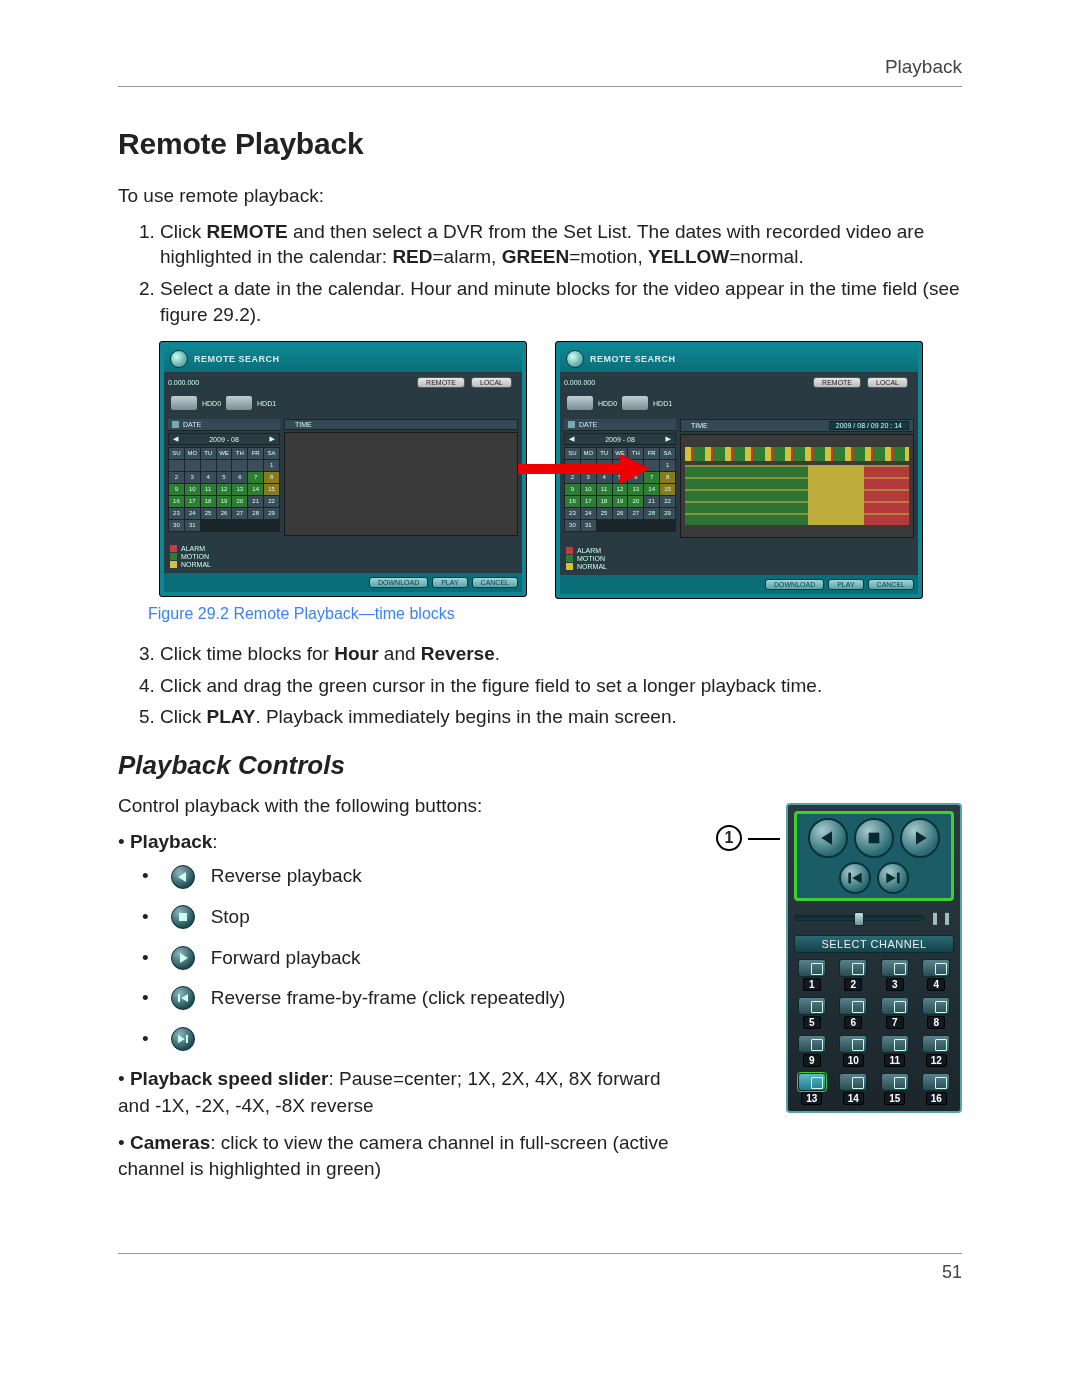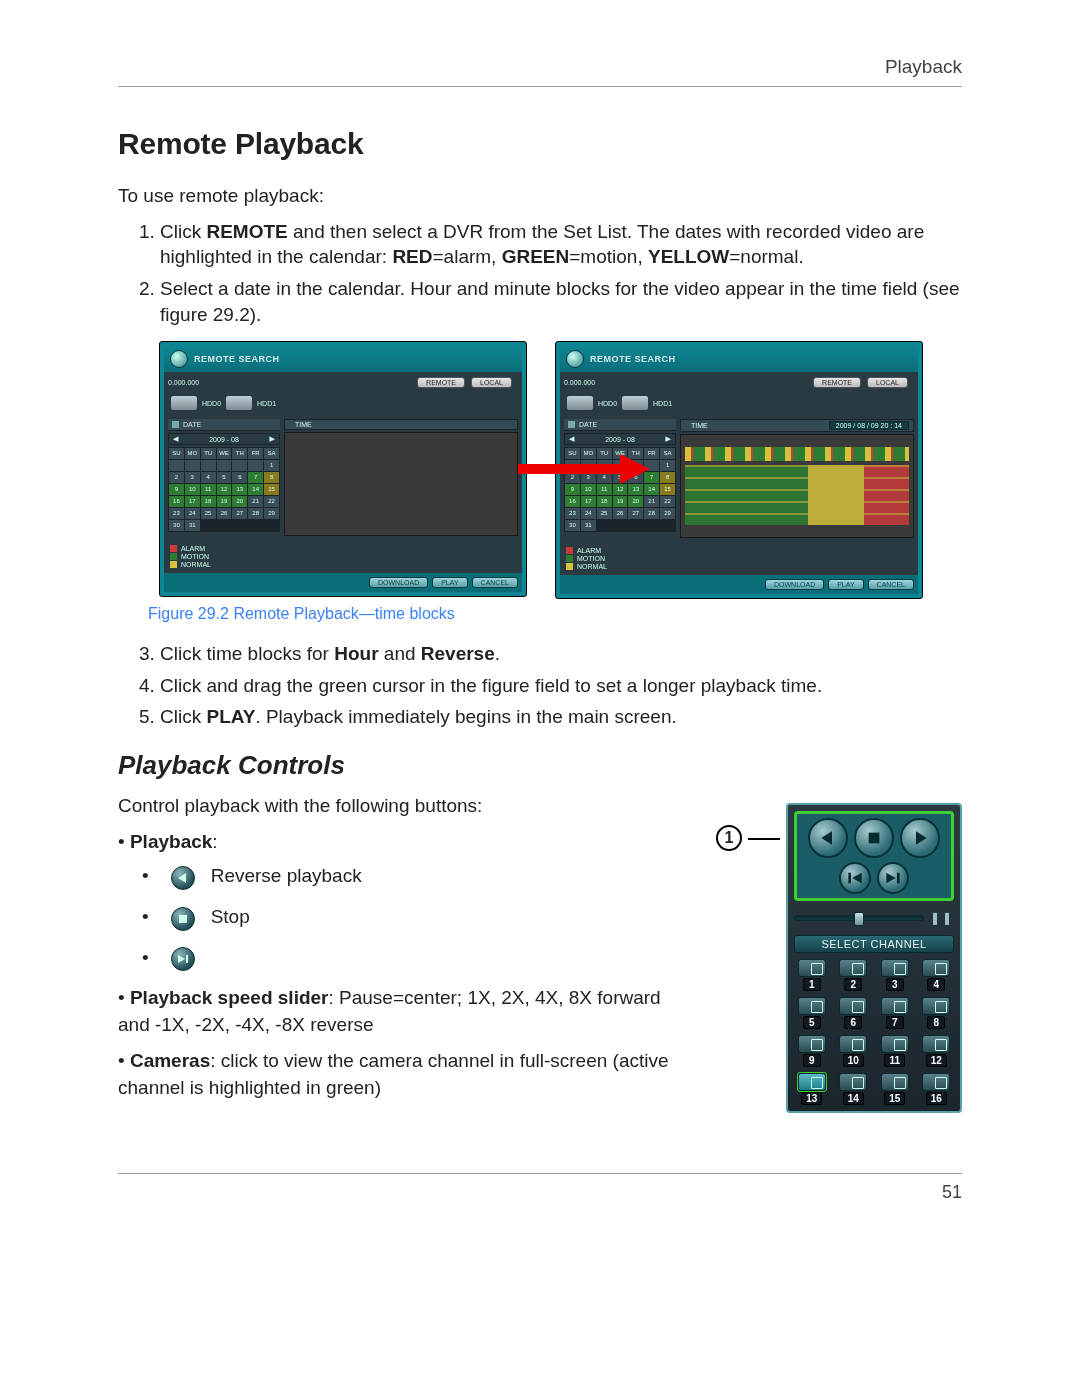"Reverse playback" .sublist li { align-items: flex-end -> center }
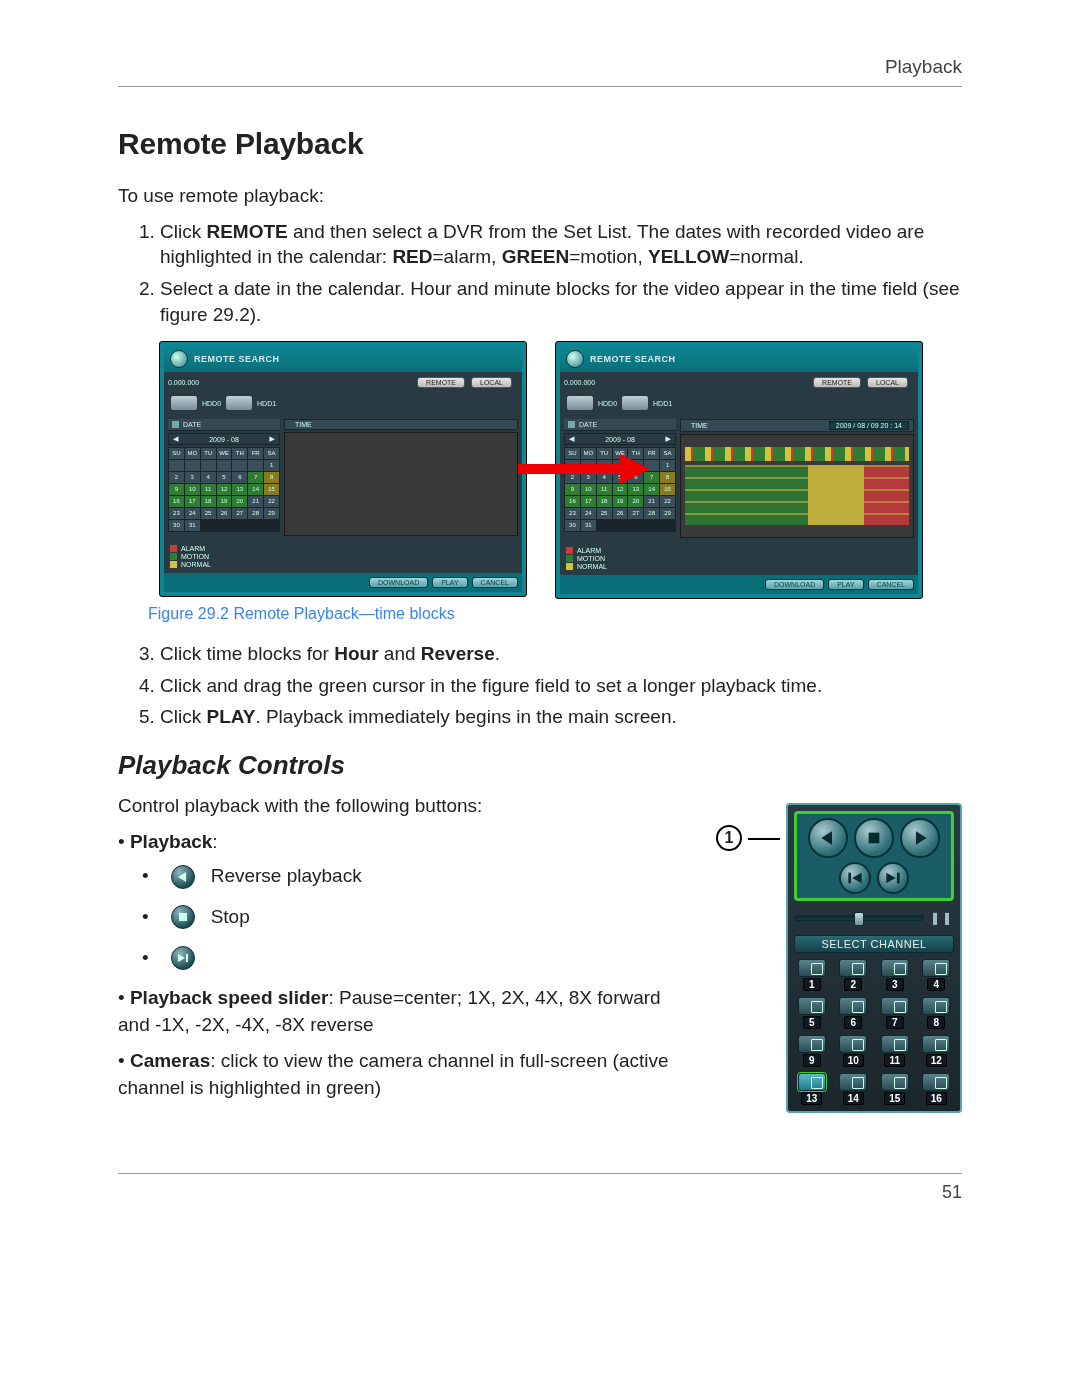"Forward playback" li { html: none -> <li> <span> <svg> <polygon></polygon> </svg> </span> <span> Forward playback</span> </li> }
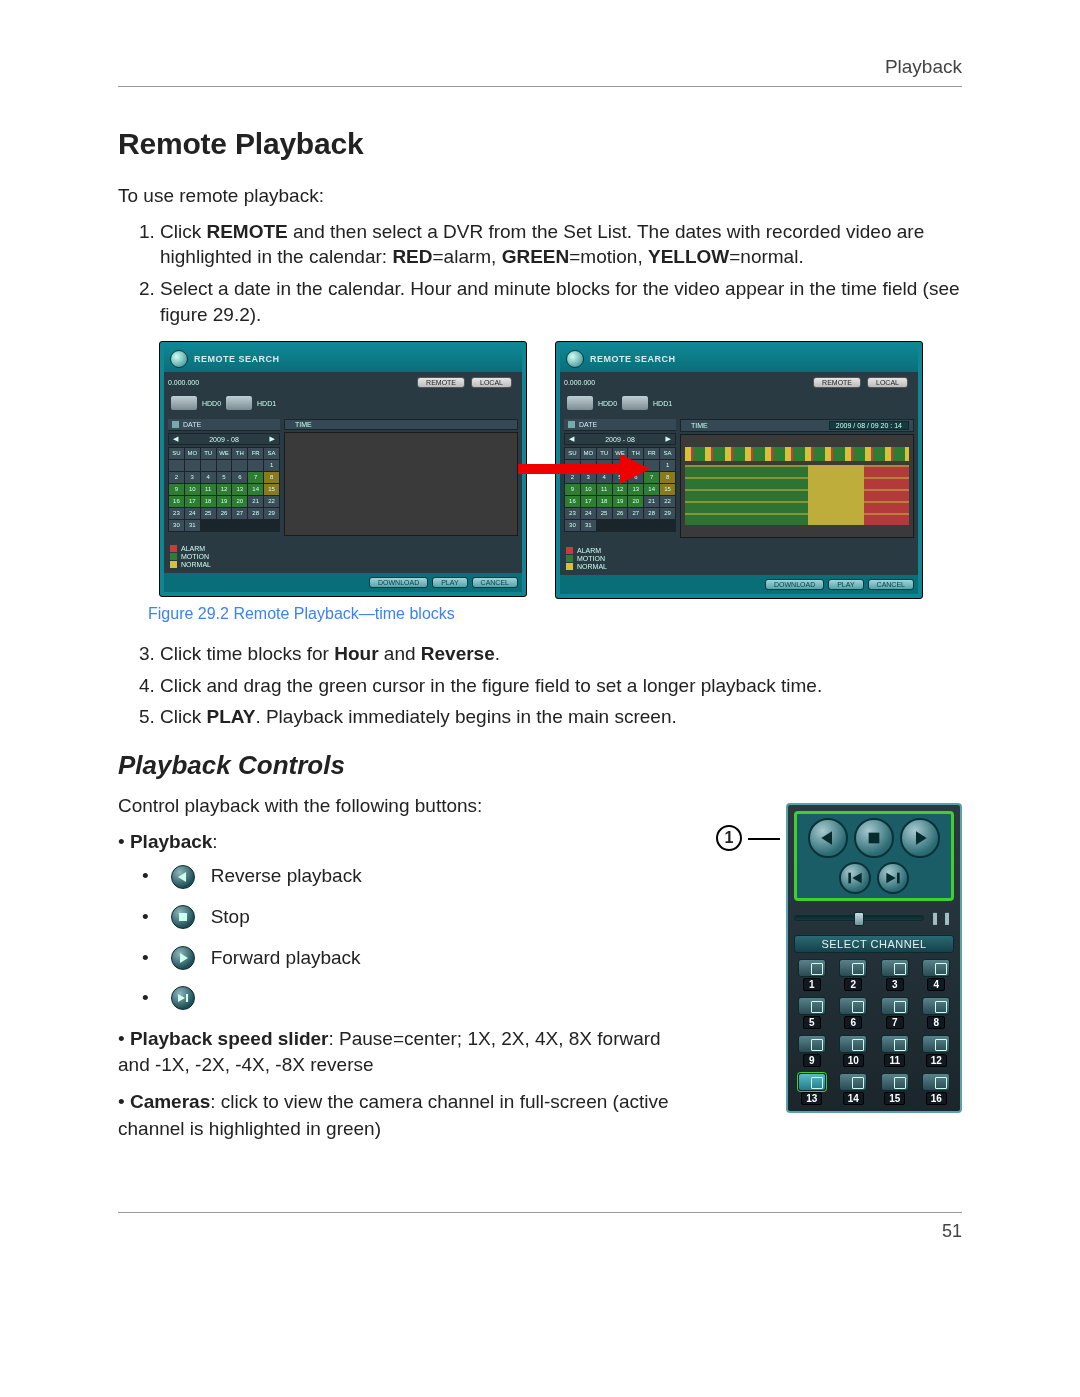"Reverse frame-by-frame (click" li { html: none -> <li> <span> <svg> <rect></rect> <polygon></polygon> </svg> </span> <span> Reverse frame-by-frame (click repeatedly)</span> </li> }
